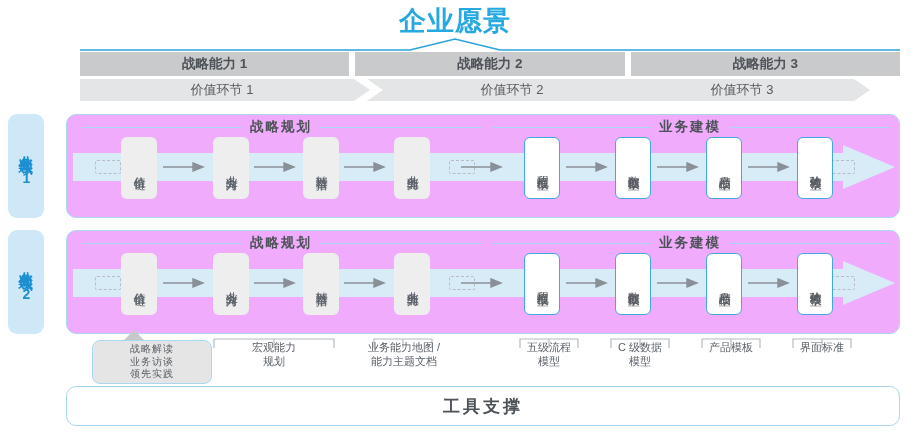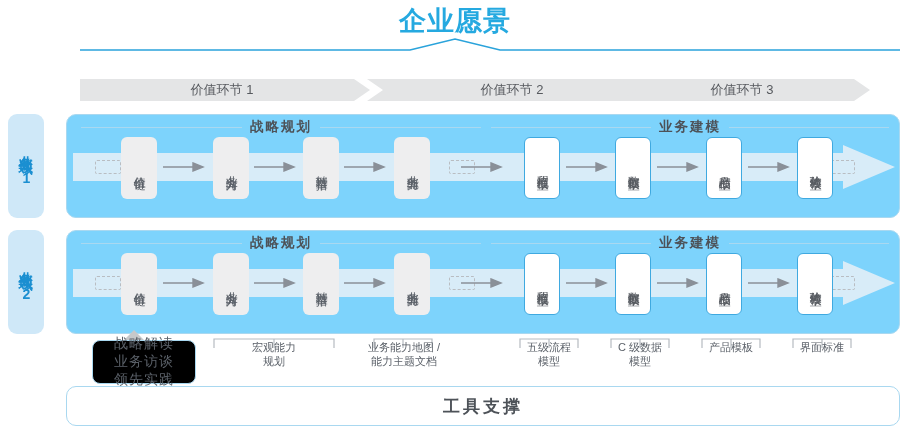"战略能力 1" div.cap-row { html: none -> <div> <div>战略能力 1</div> <div>战略能力 2</div> <div>战略能力 3</div> </div> }
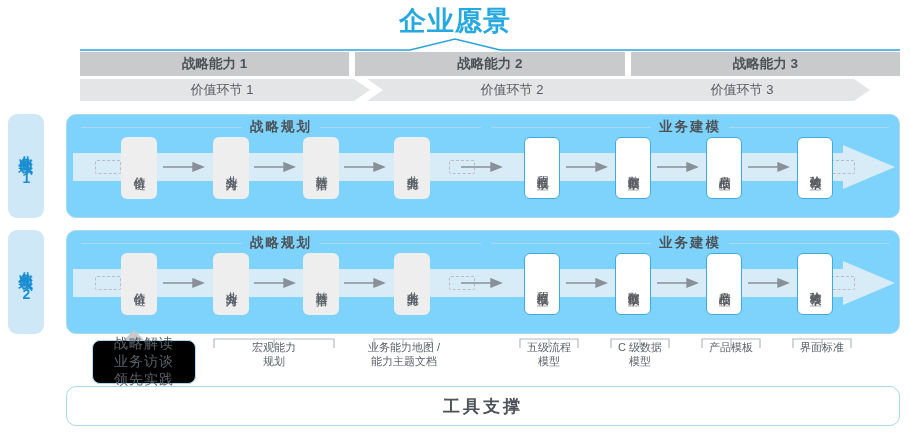"战略规划" .band { background: #7dd3fc -> #f0abfc }
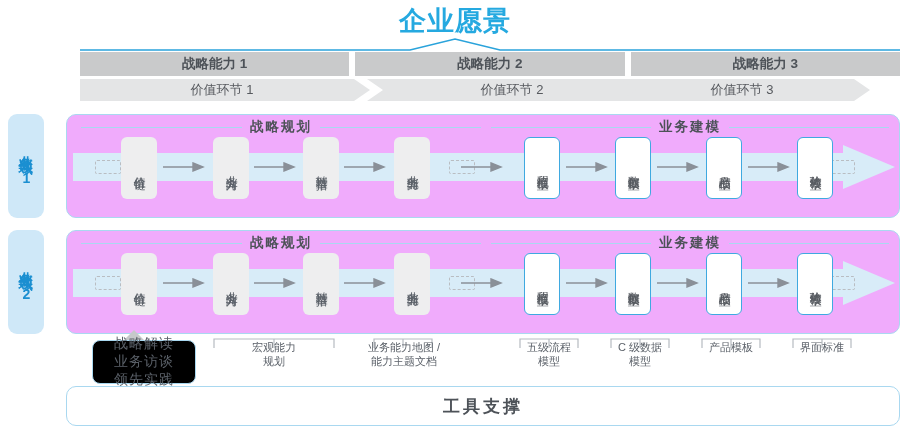"战略解读" .toolbox { background: #000000 -> #e5e5e5; font-size: 14px -> 10px; width: 104px -> 120px }
